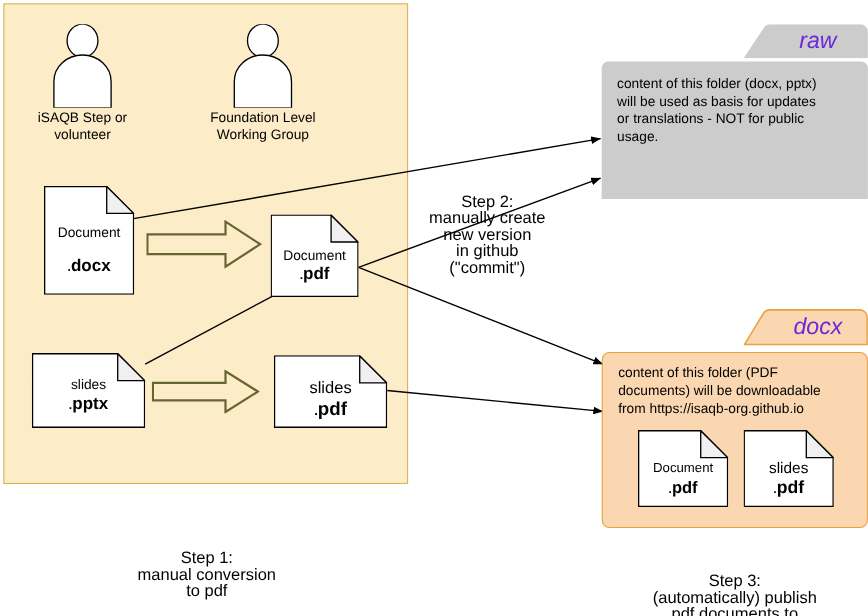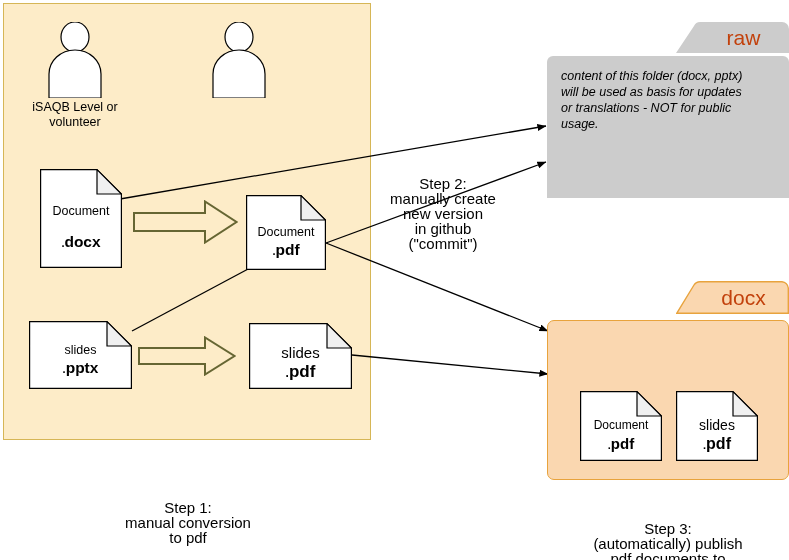"raw" .folder-tab .tab-label { color: #c2410c -> #6d28d9; font-style: none -> italic }
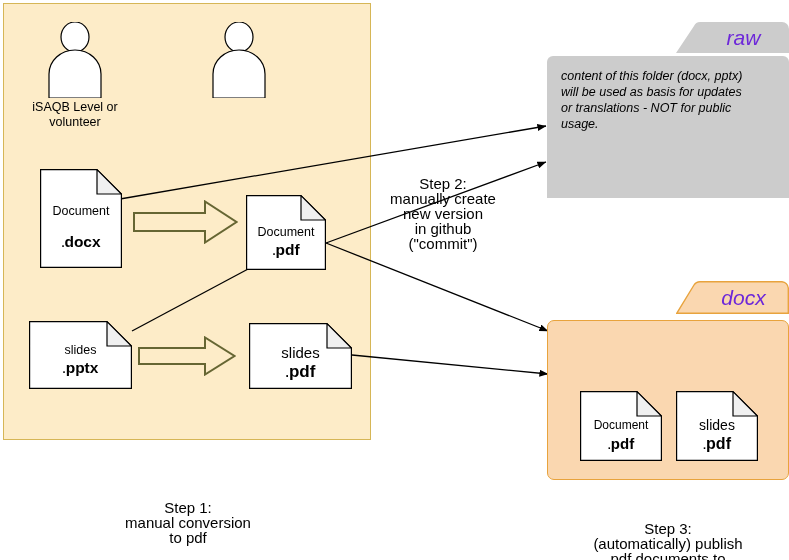"content of this folder (docx," div.abs { font-style: italic -> none; height: 142px -> 125px }
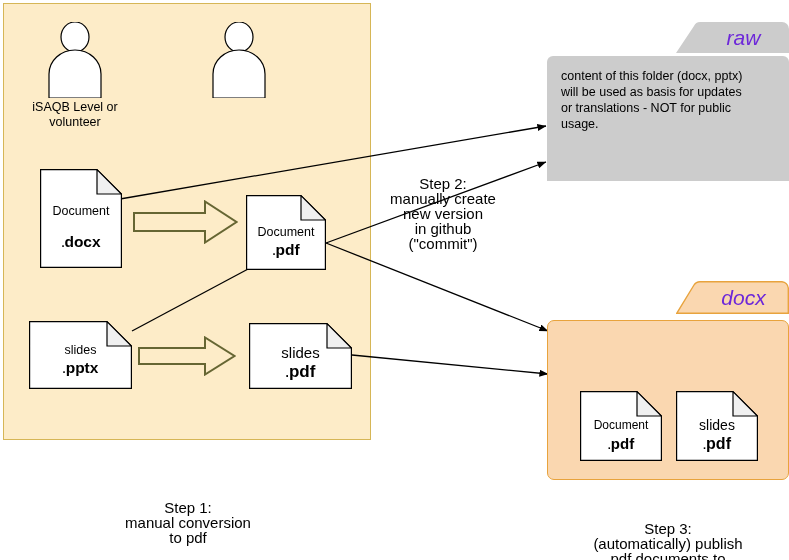"iSAQB Level or" div.actor-label { text: Level -> Step }
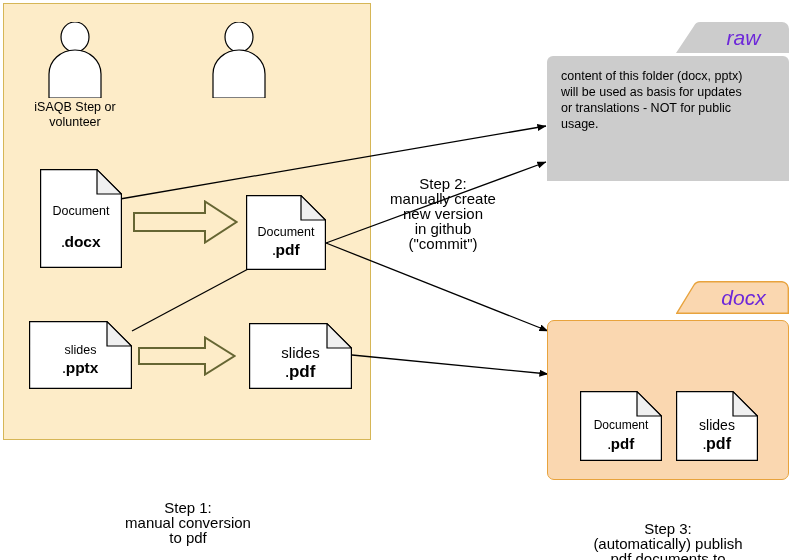"Foundation Level" div.actor-label { html: none -> <div>Foundation Level Working Group</div> }
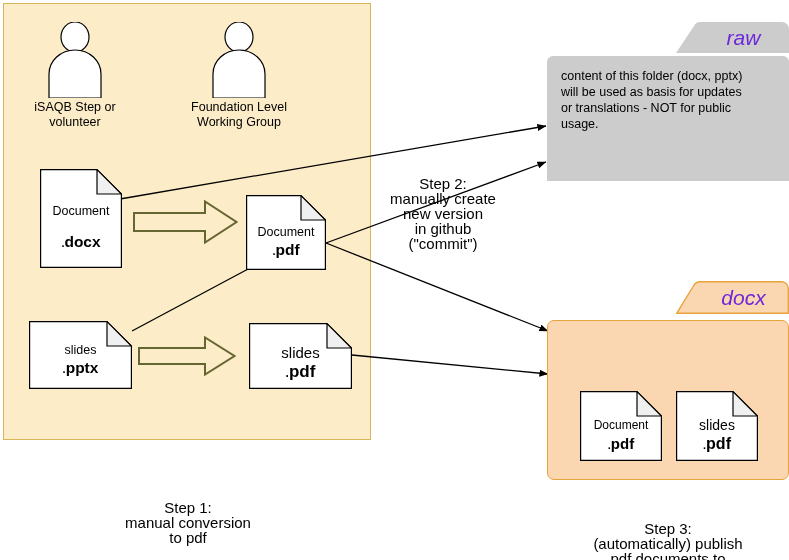"content of this folder (PDF" div.folder-text { html: none -> <div>content of this folder (PDF documents) will be downloadable from https://isaqb-org.github.io</div> }
